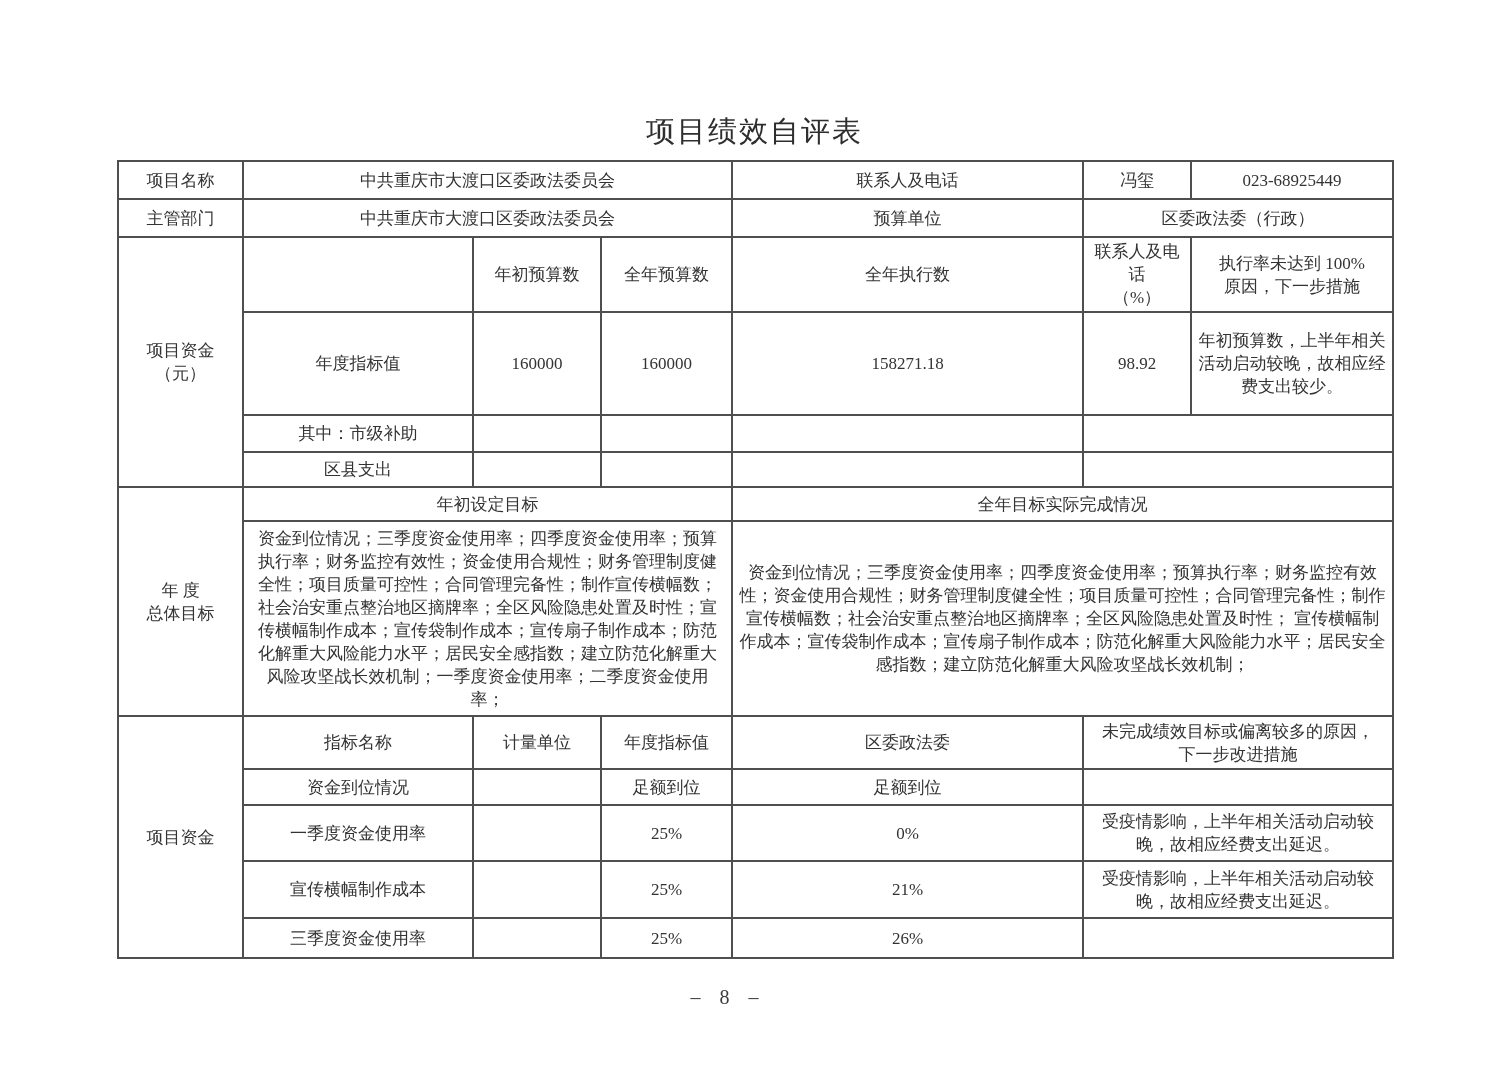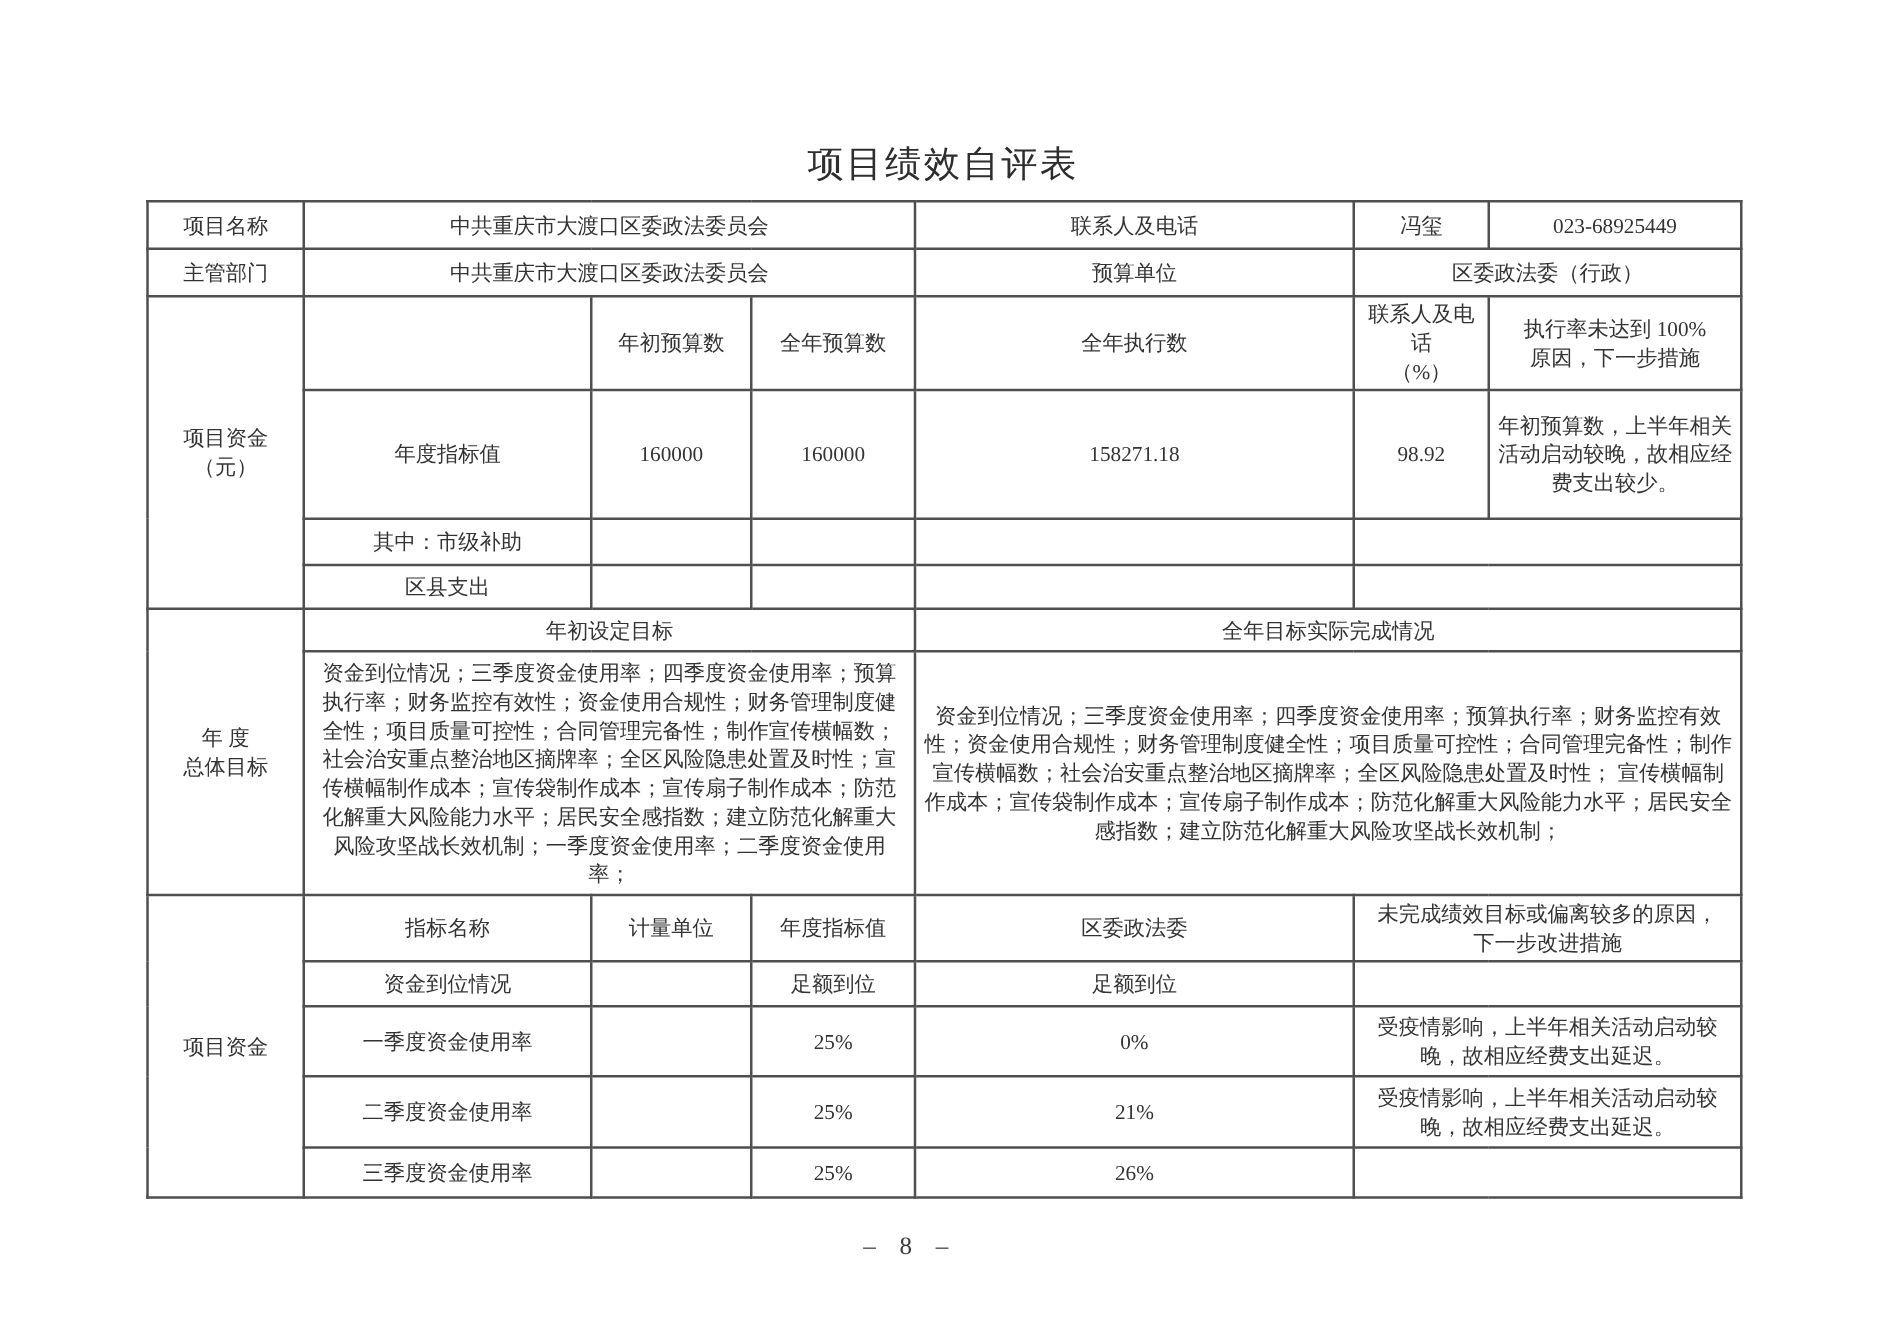"二季度资金使用率" td { text: 二季度资金使用率 -> 宣传横幅制作成本 }
